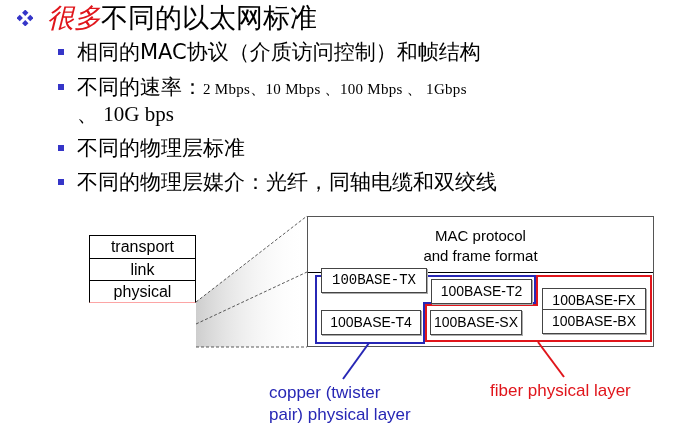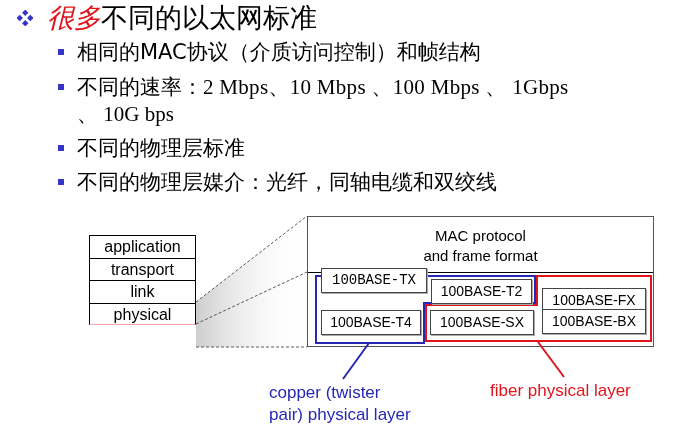"2 Mbps、10 Mbps 、100 Mbps" span.mono { font-size: 21px -> 15px }
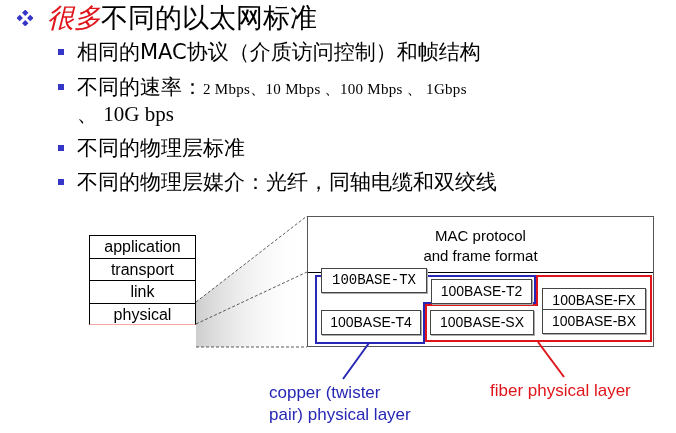"application" div.layer { html: <div>application</div> -> none }
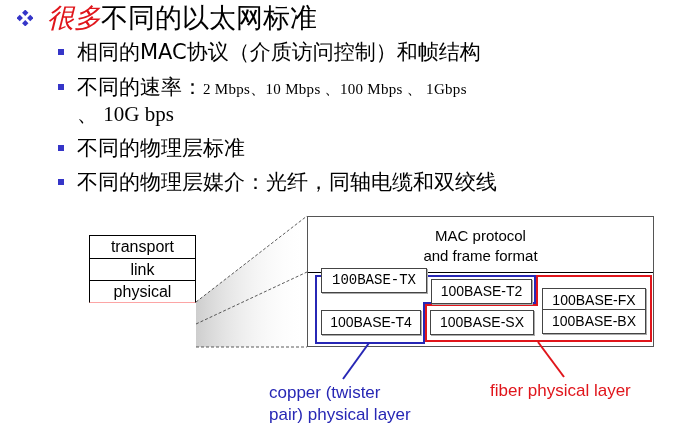"100BASE-SX" div.abs { width: 104px -> 92px }
